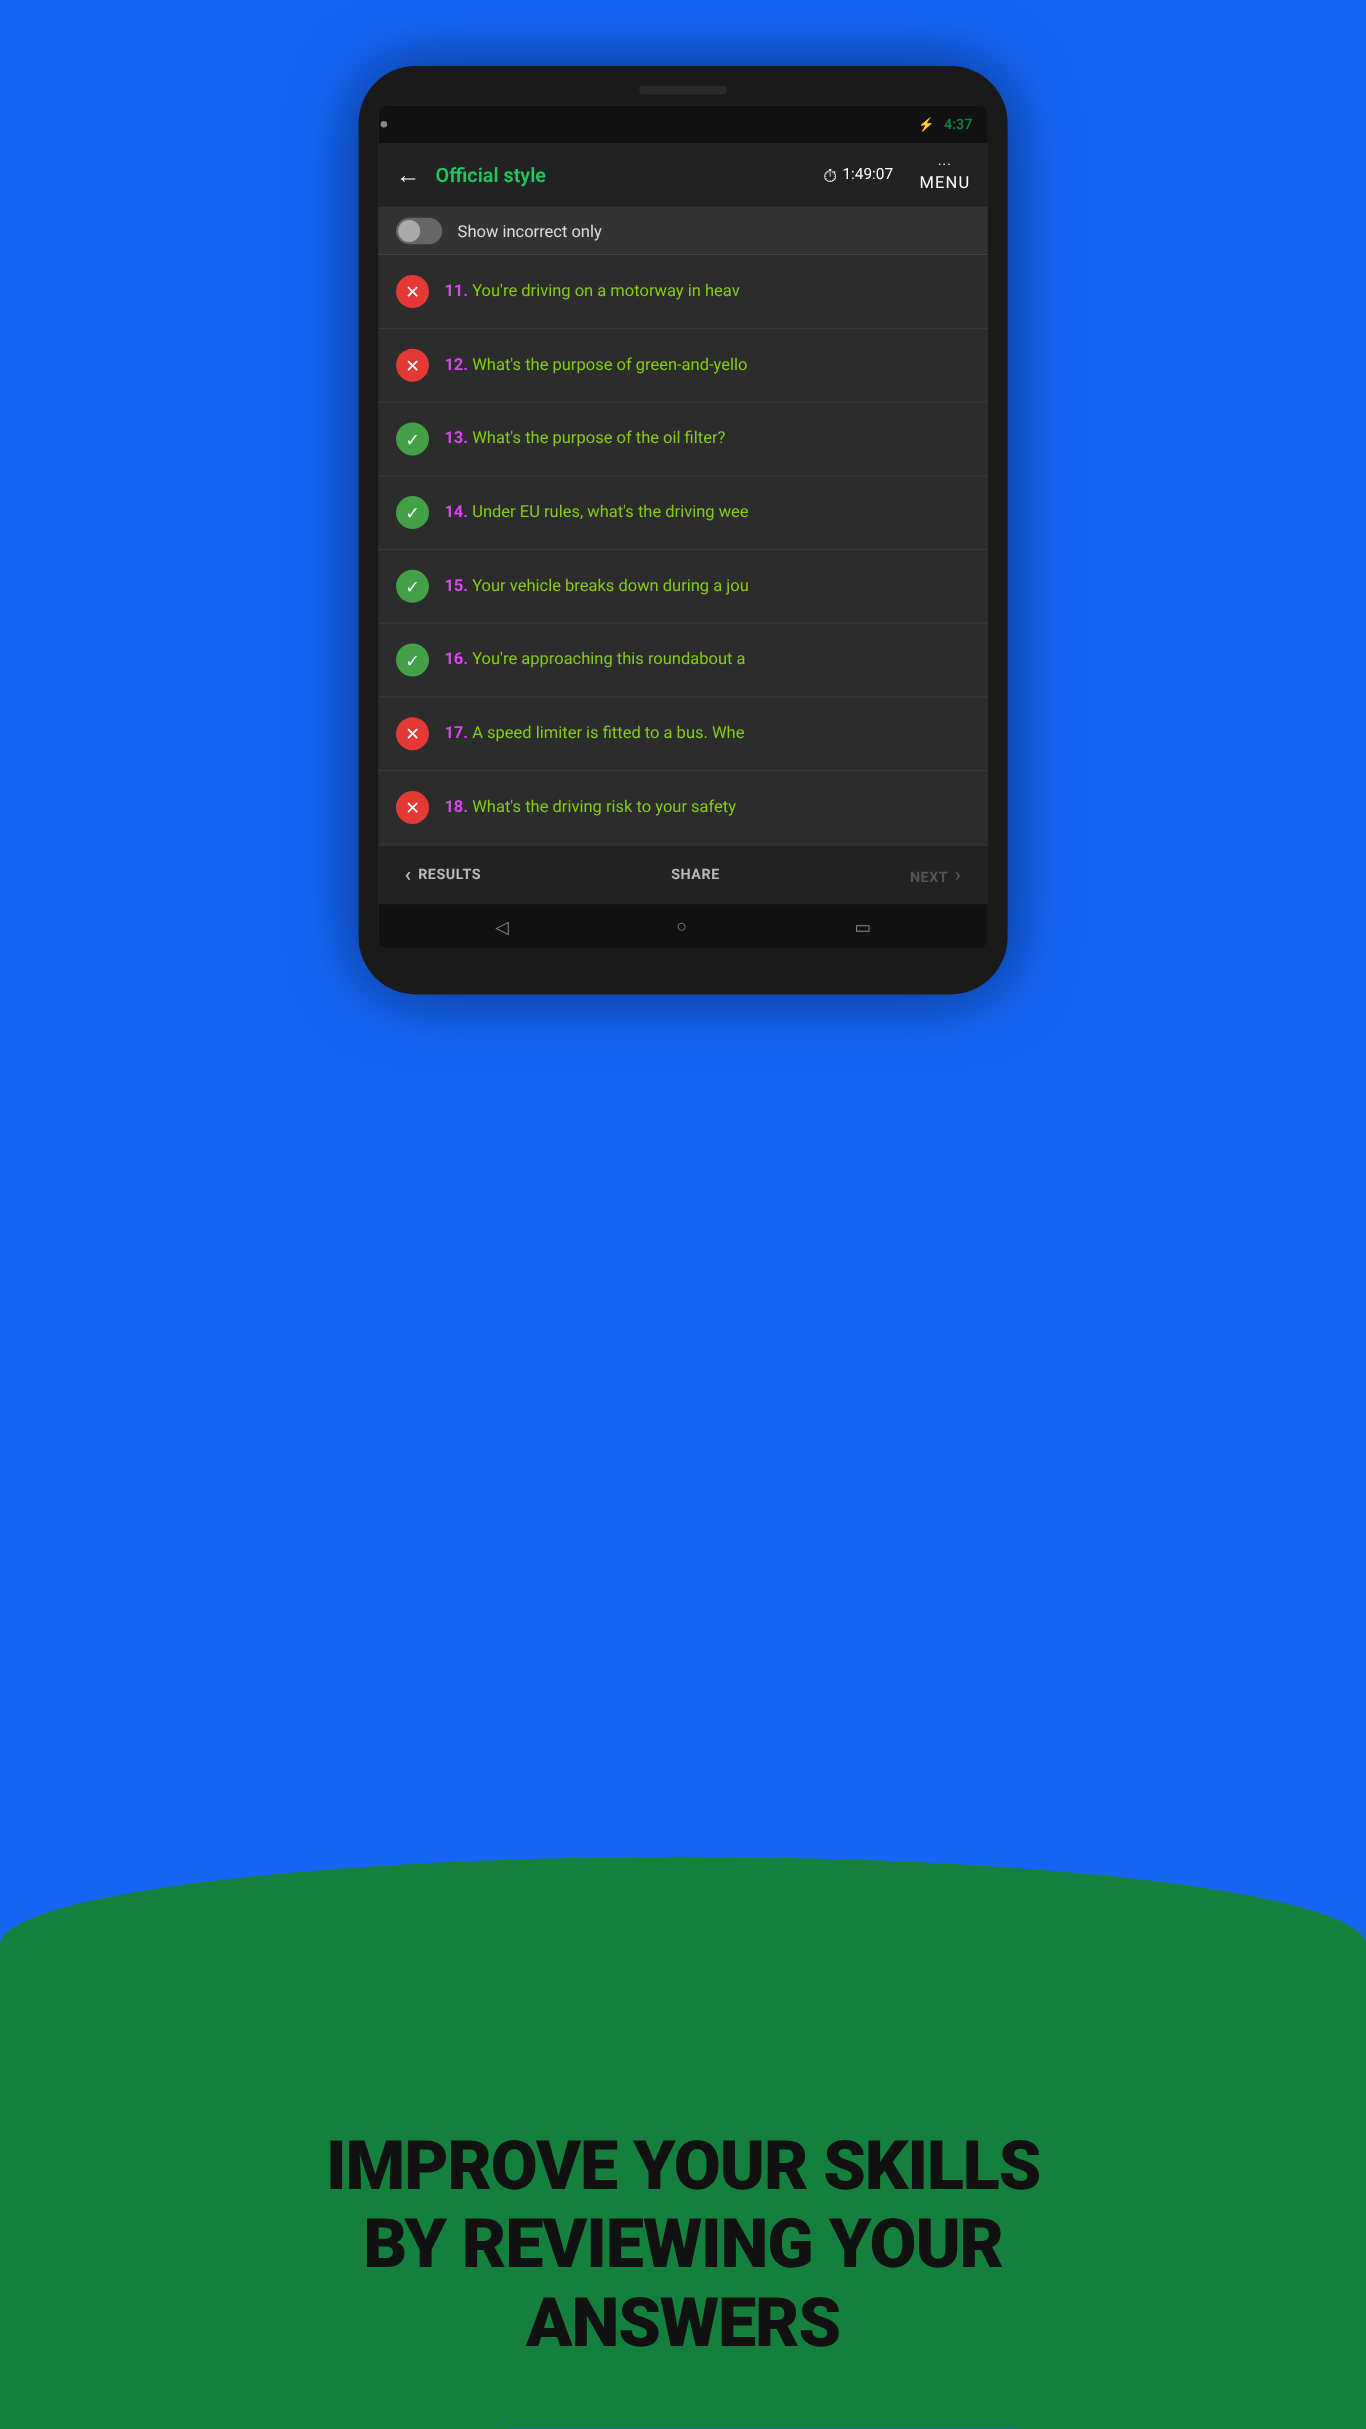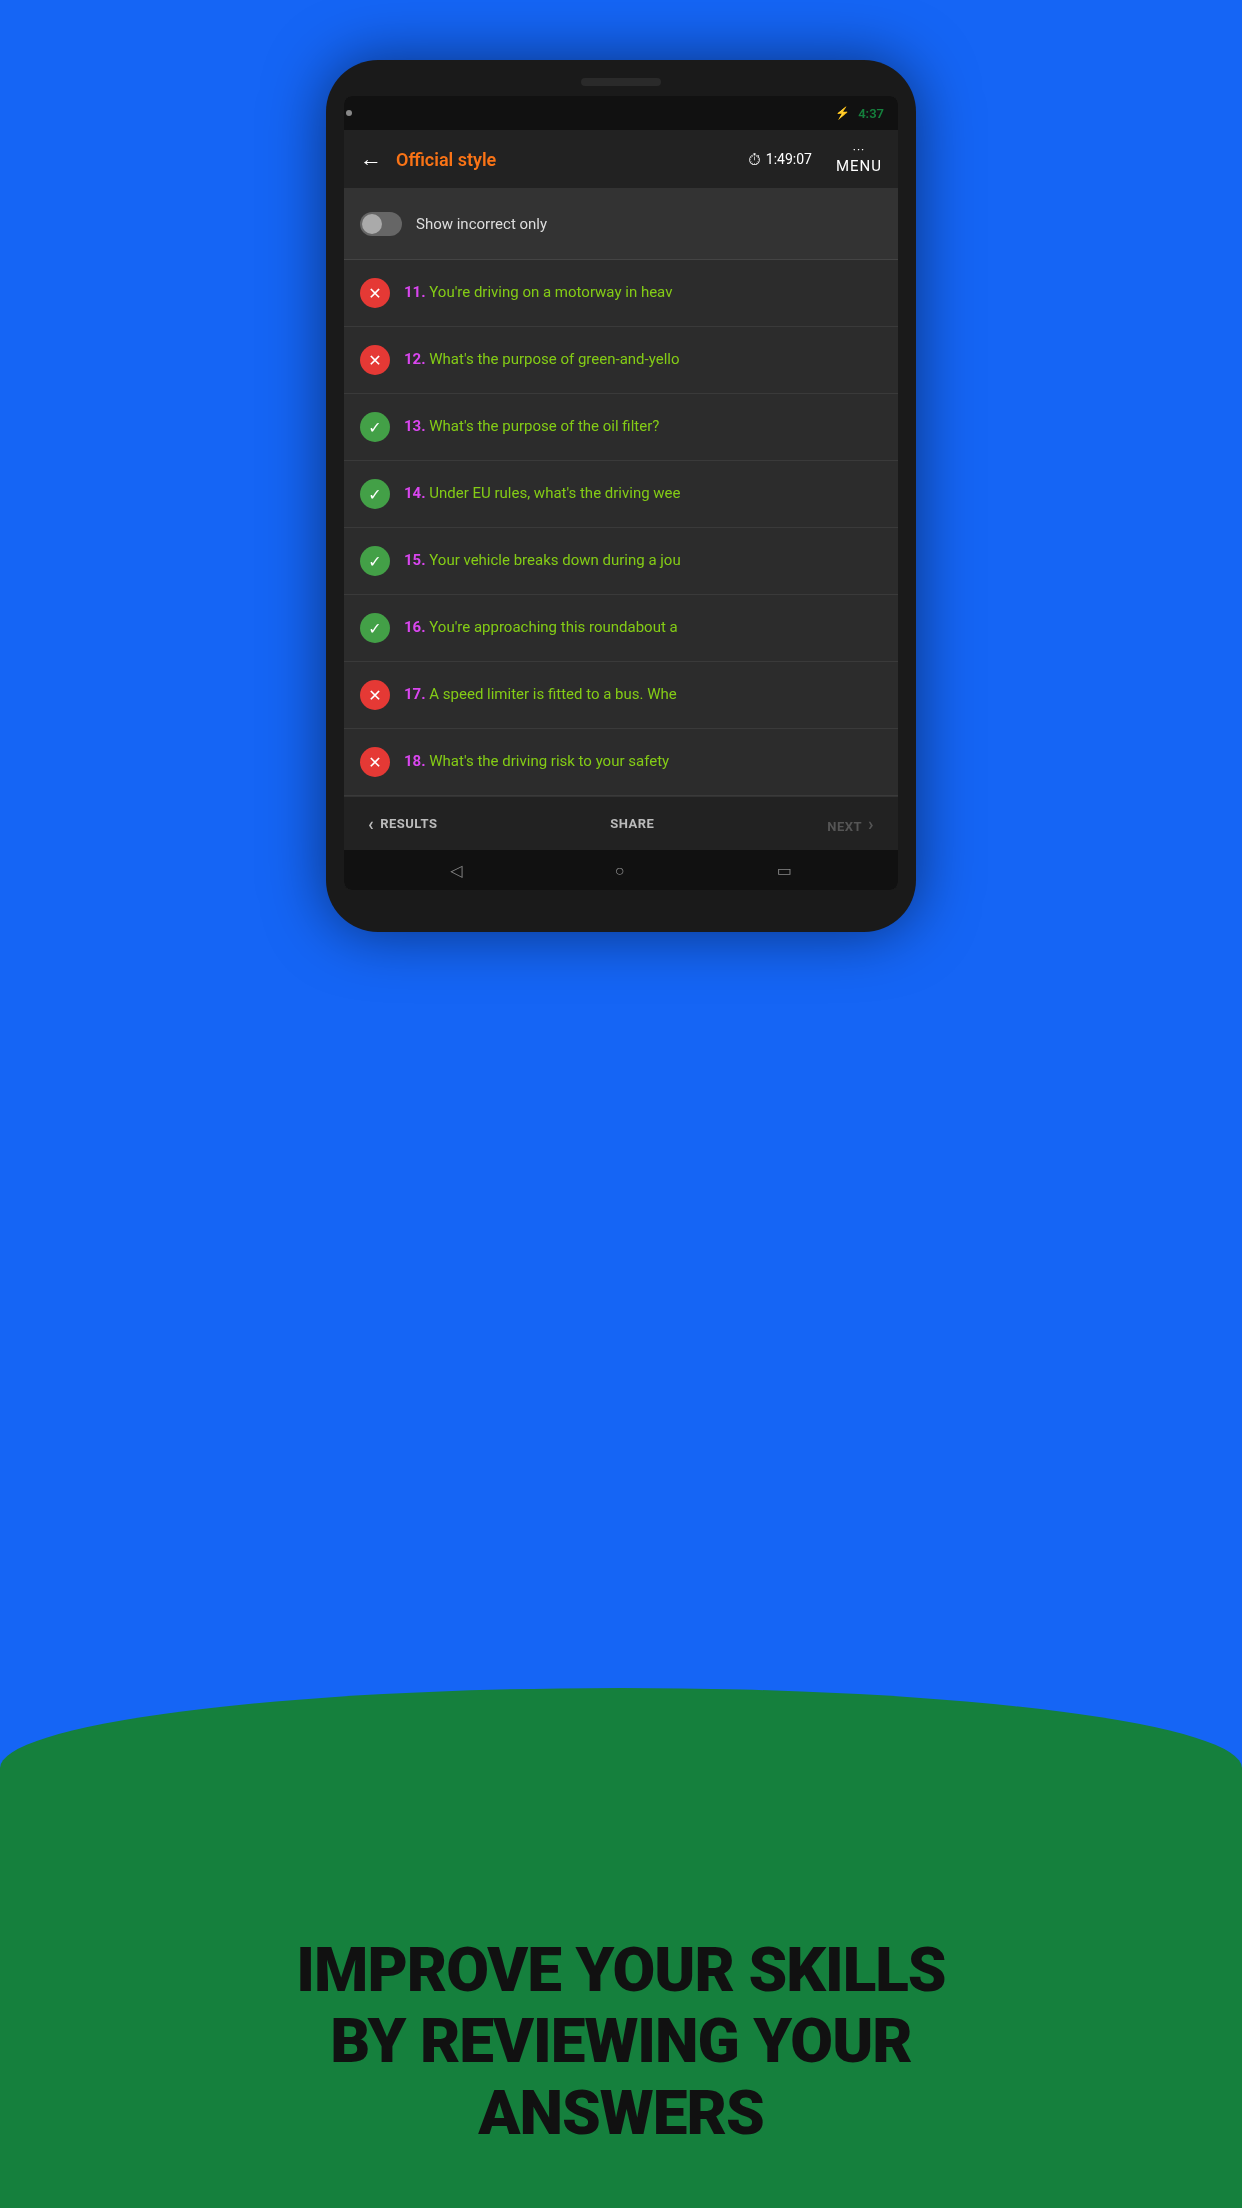"Official style" .header-title { color: #f97316 -> #22c55e }
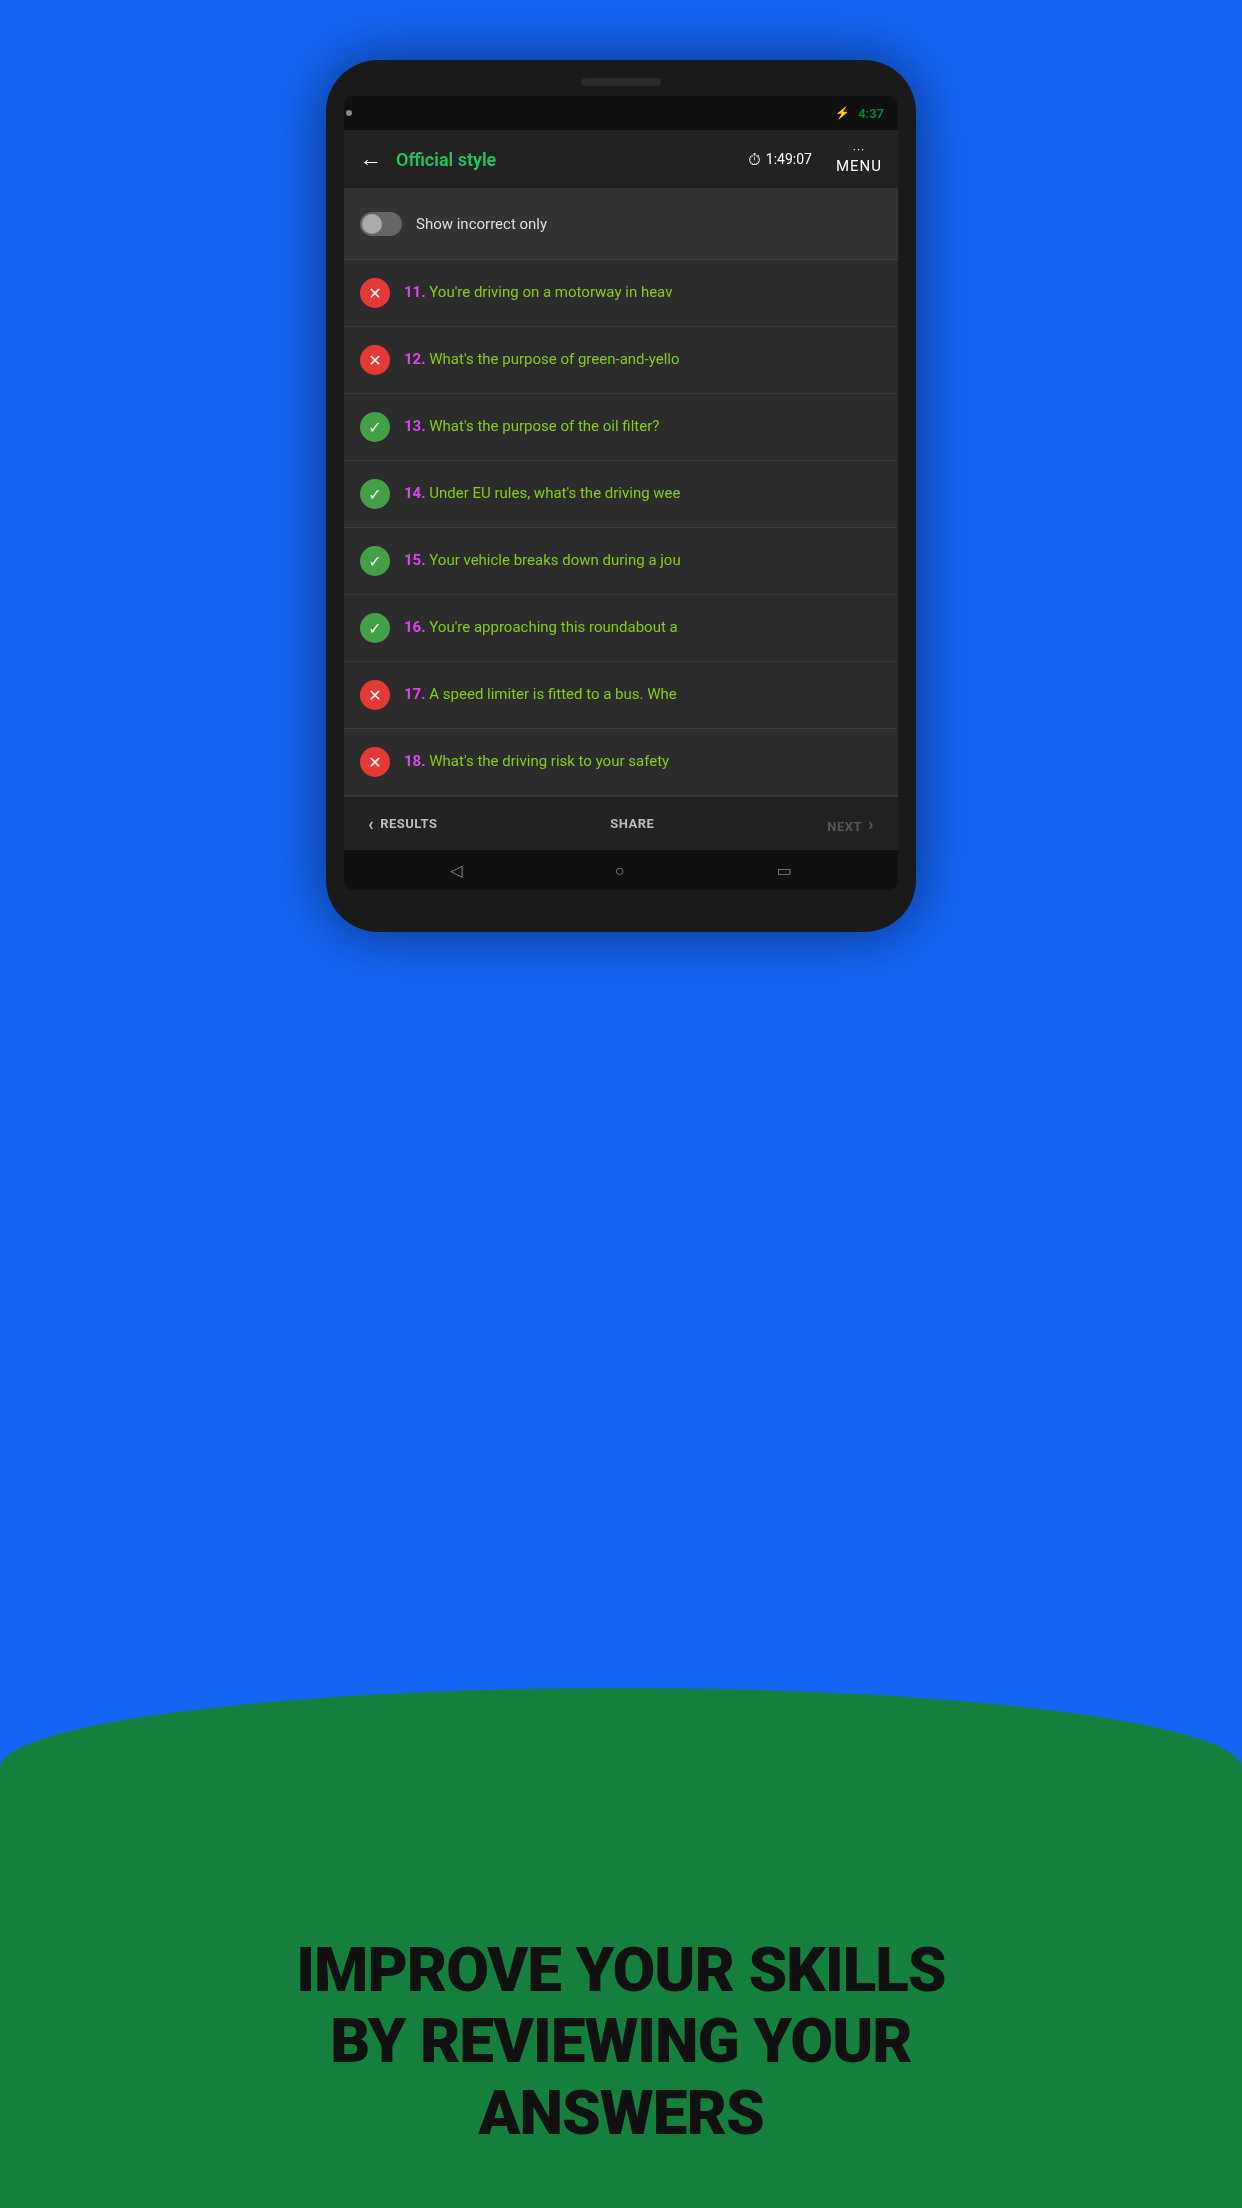"Show incorrect only" .toggle-row { height: 72px -> 44px }
